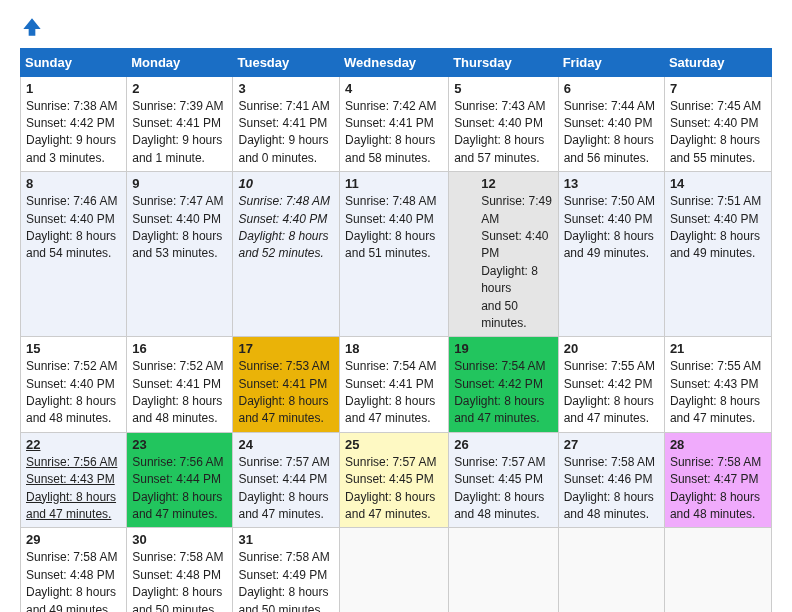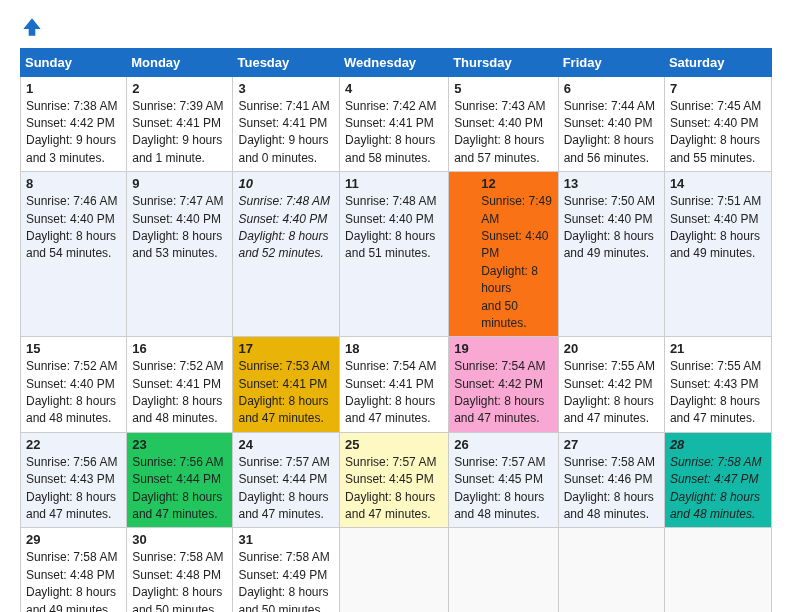"12" td { background: #f97316 -> #e5e5e5 }
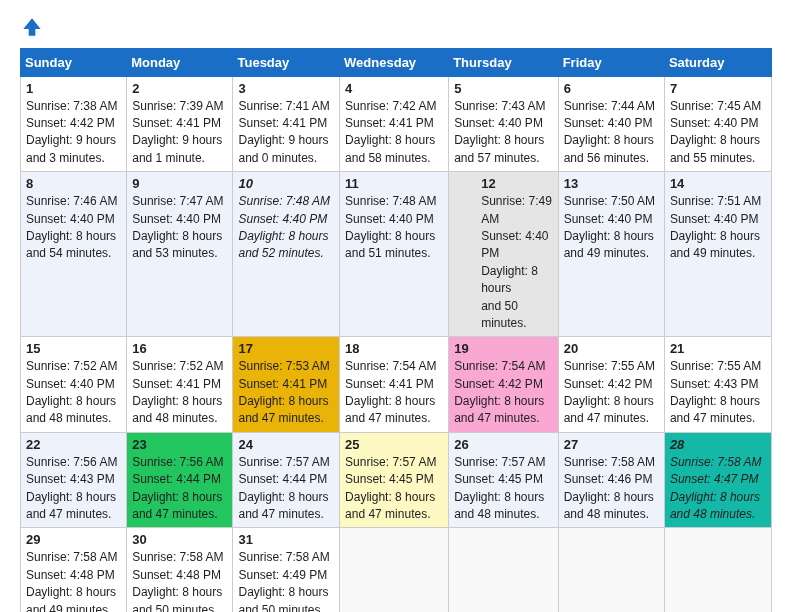"19" td { background: #f9a8d4 -> #22c55e }
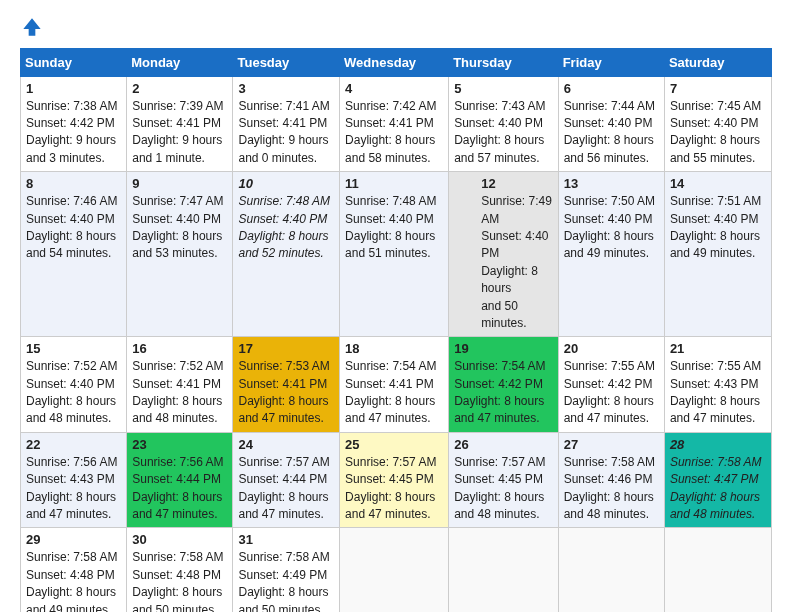"22" td { text-decoration: none -> underline }
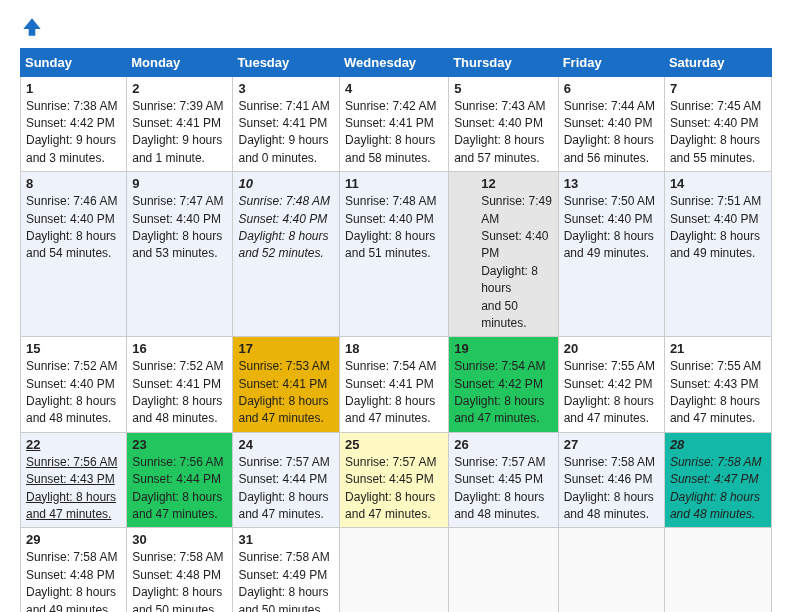"28" td { background: #14b8a6 -> #f0abfc; font-style: italic -> none }
